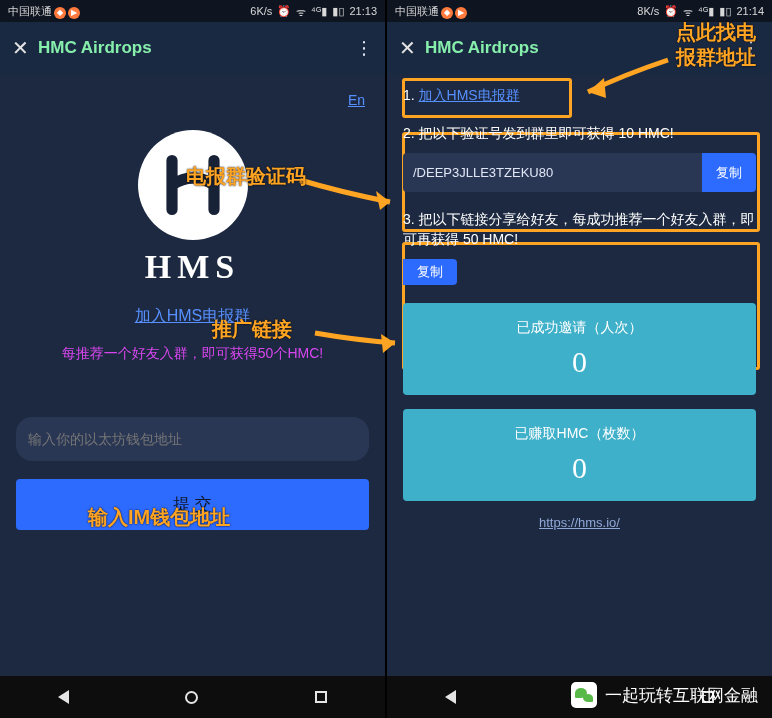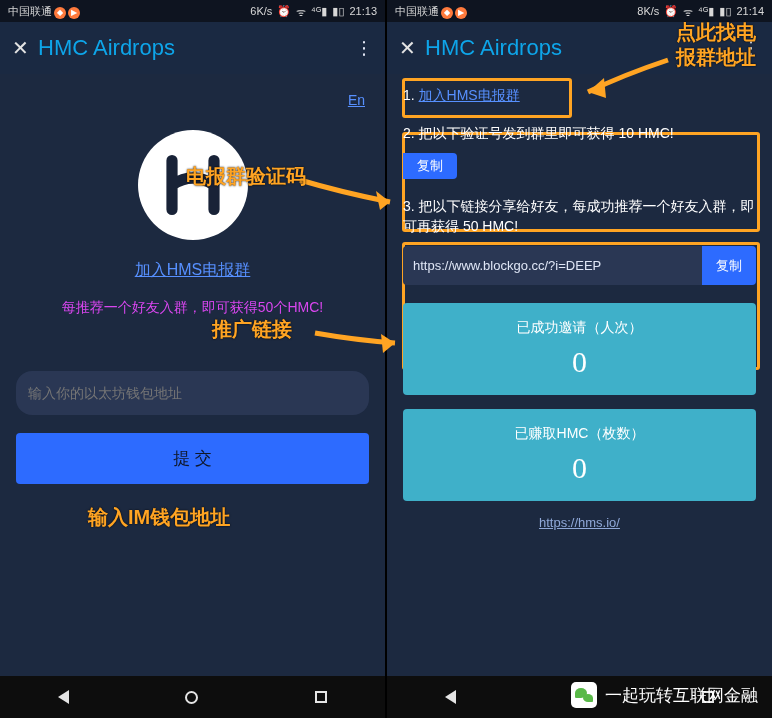"HMC Airdrops" .app-title { color: #0ea5e9 -> #86efac; font-size: 22px -> 17px; font-weight: 400 -> 700 }
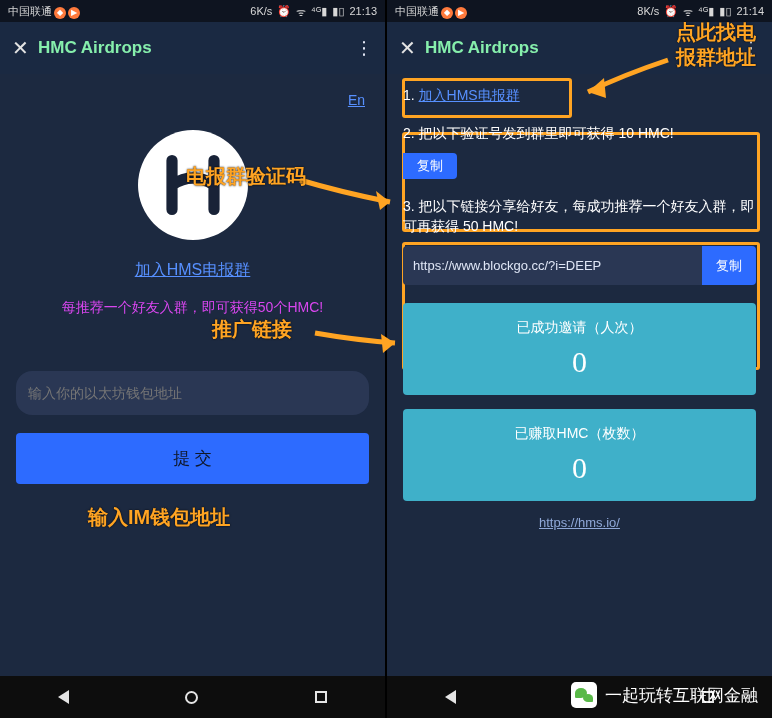"/DEEP3JLLE3TZEKU80" div.field { html: none -> <div>/DEEP3JLLE3TZEKU80</div> }
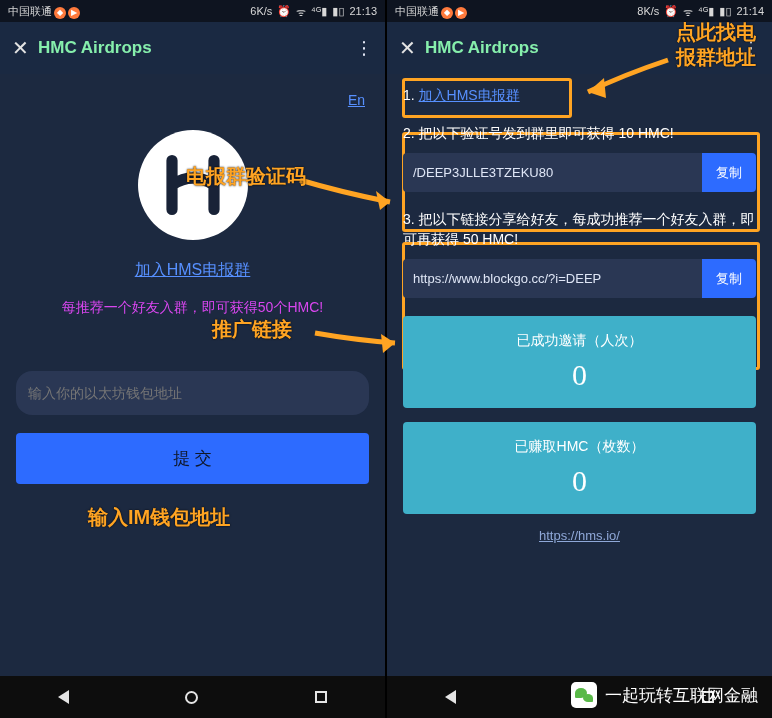"HMS" div.logo-hms { html: none -> <div>HMS</div> }
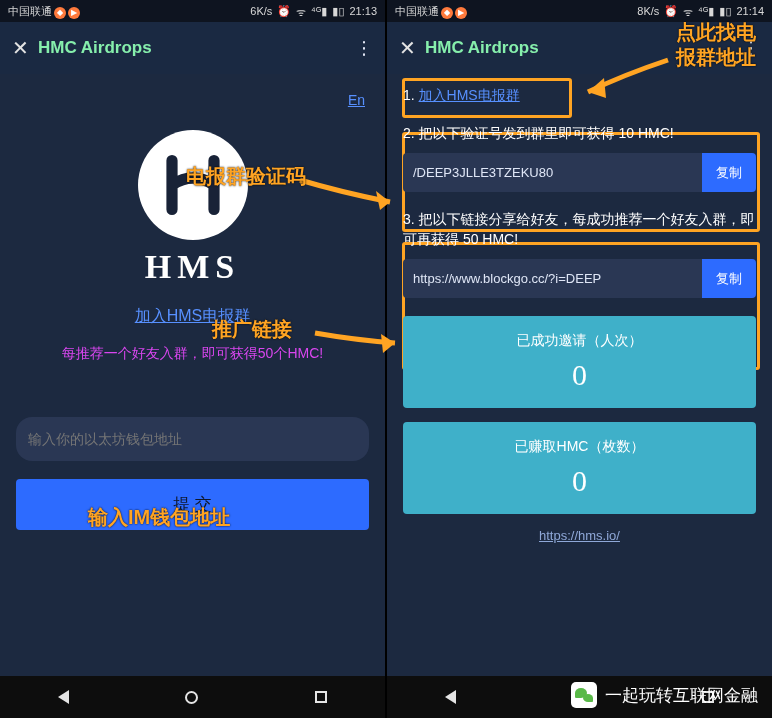"https://www.blockgo.cc/?i=DEEP" div.field { html: <div>https://www.blockgo.cc/?i=DEEP</div> -> none }
